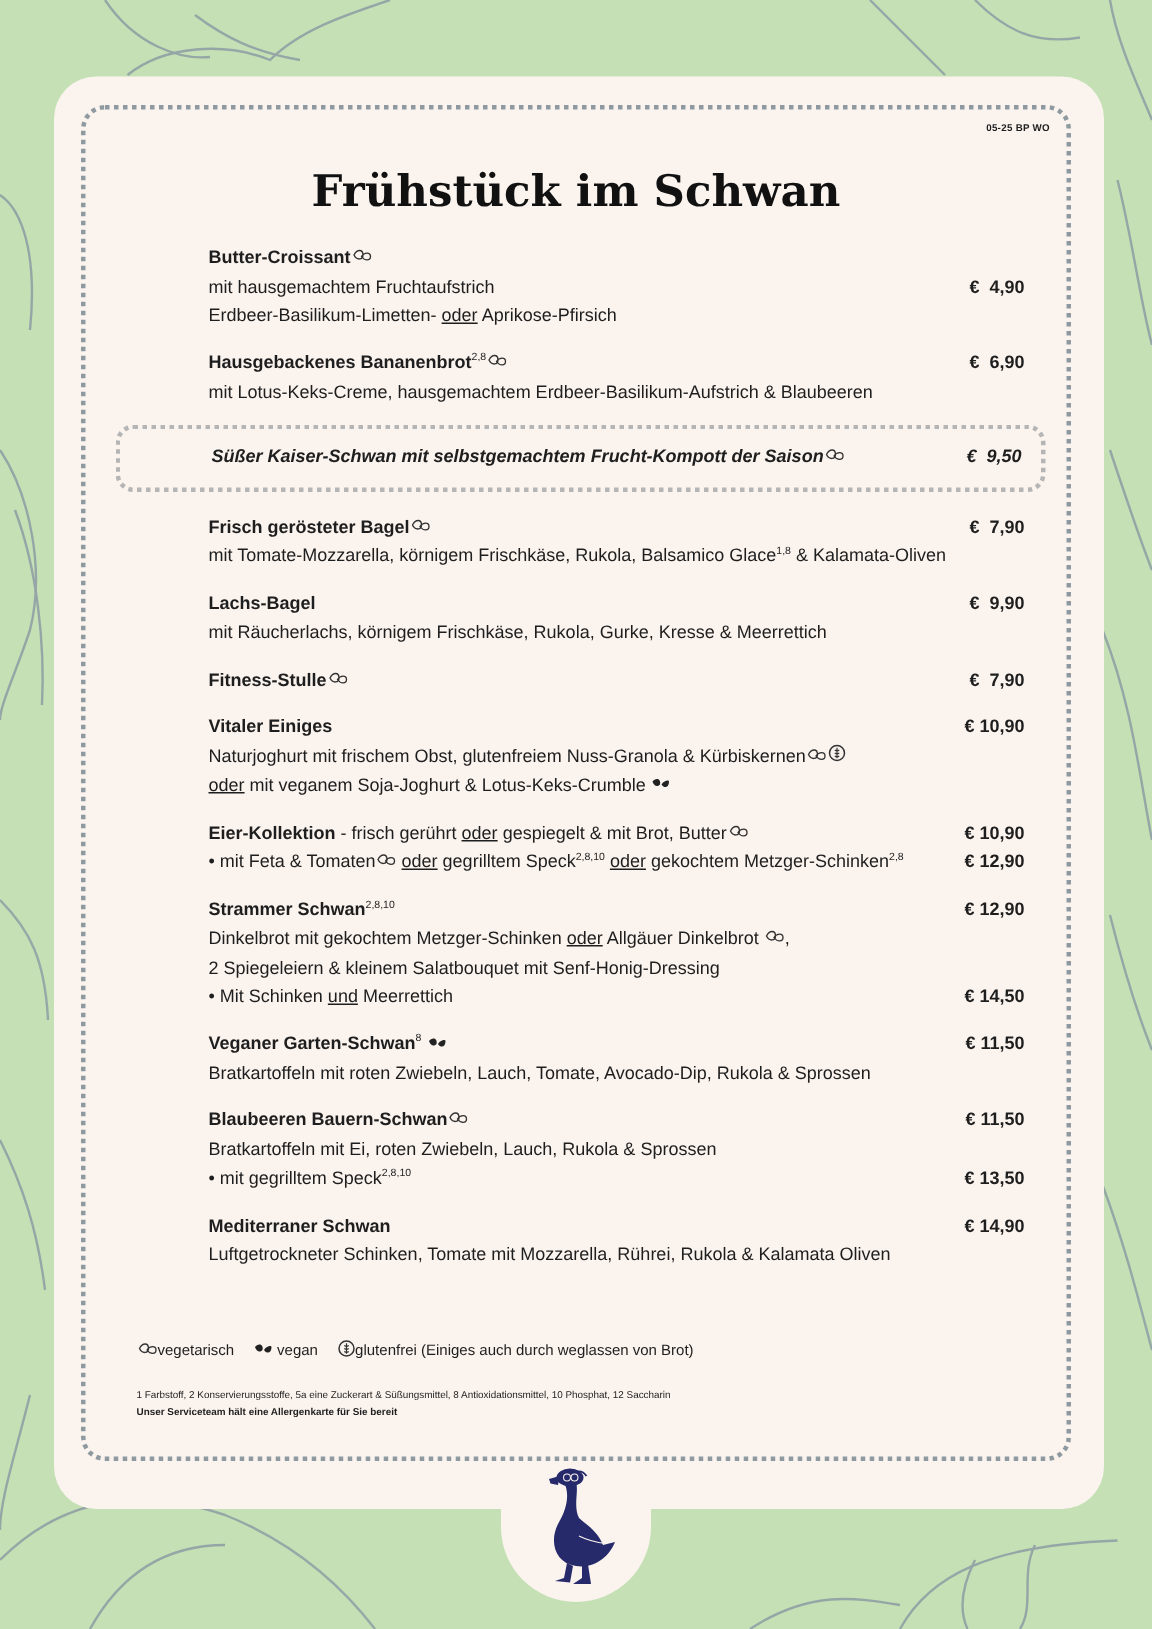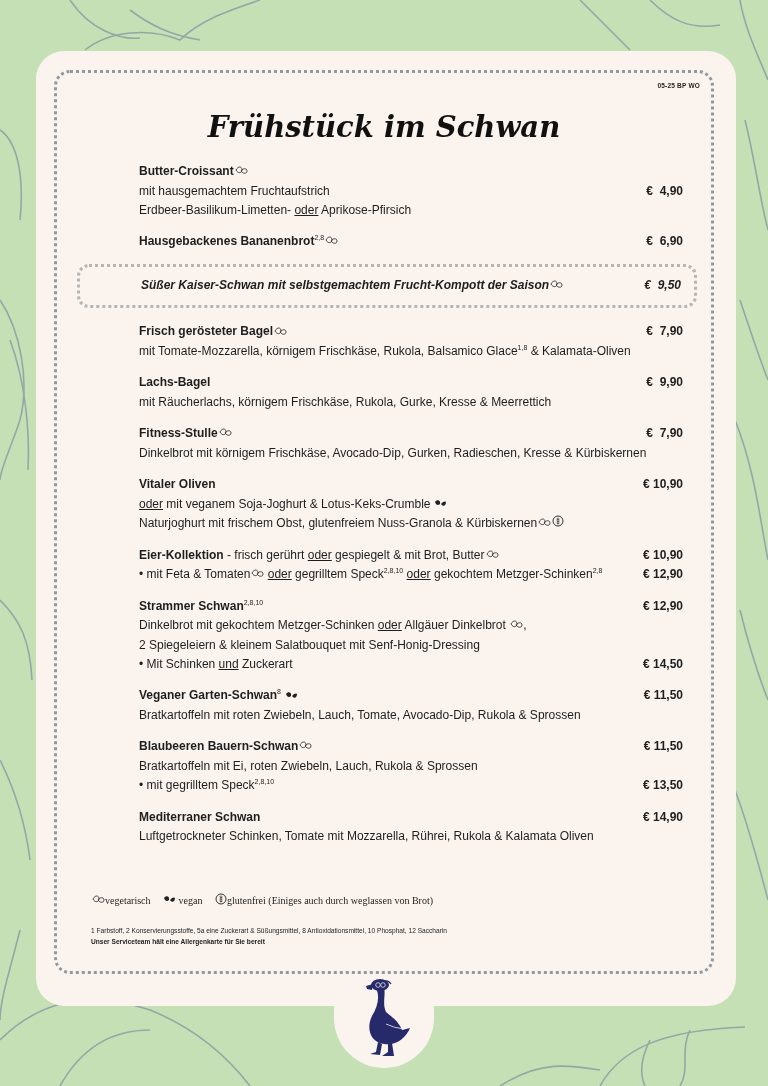"Frühstück im Schwan" .title { font-style: italic -> none }
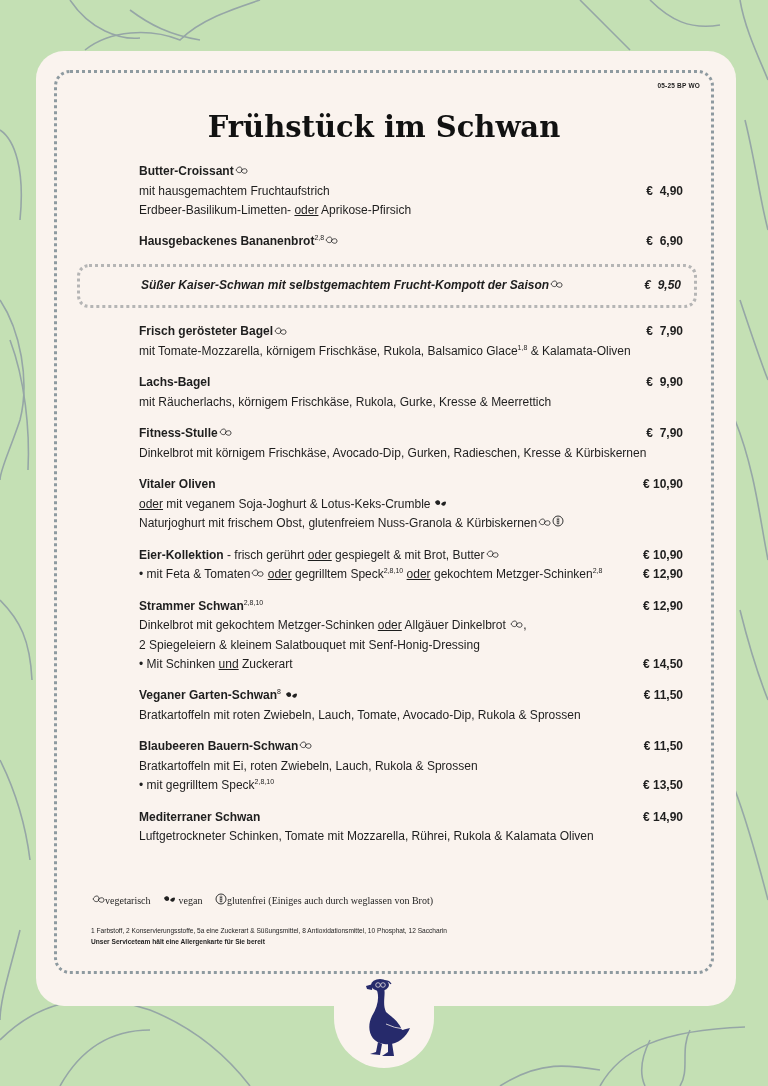"mit Lotus-Keks-Creme, hausgemachtem" div.line { html: none -> <div><span>mit Lotus-Keks-Creme, hausgemachtem Erdbeer-Basilikum-Aufstrich &amp; Blaubeeren</span></div> }
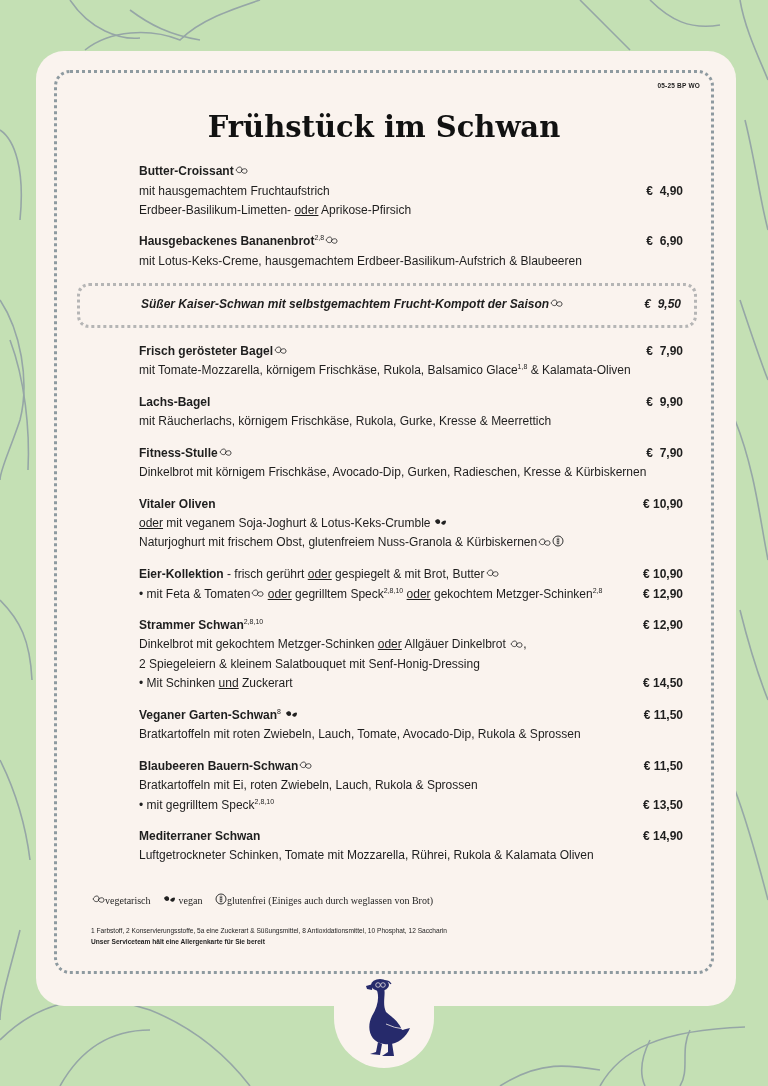"Dinkelbrot mit körnigem Frischkäse," div.line { html: <div><span>Dinkelbrot mit körnigem Frischkäse, Avocado-Dip, Gurken, Radieschen, Kresse &amp; Kürbiskernen</span></div> -> none }
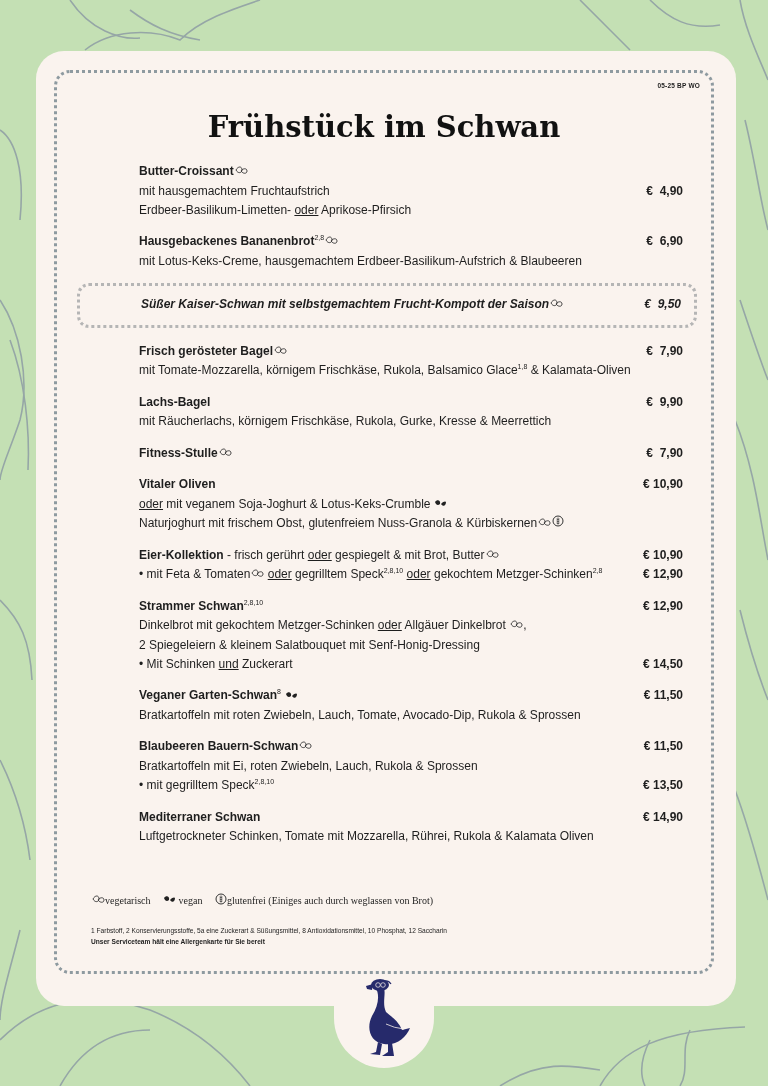"Vitaler Oliven" span.name { text: Oliven -> Einiges }
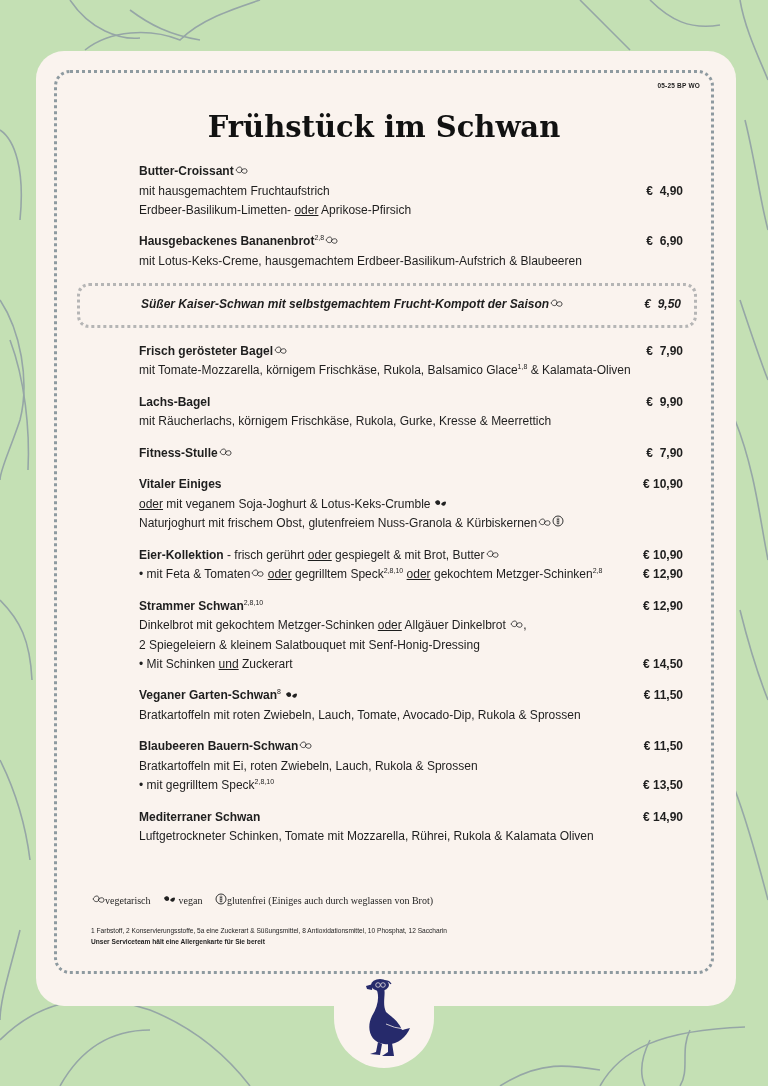"oder mit veganem Soja-Joghurt &" div.line { order: before "Naturjoghurt mit frischem Obst," -> after "Naturjoghurt mit frischem Obst," }
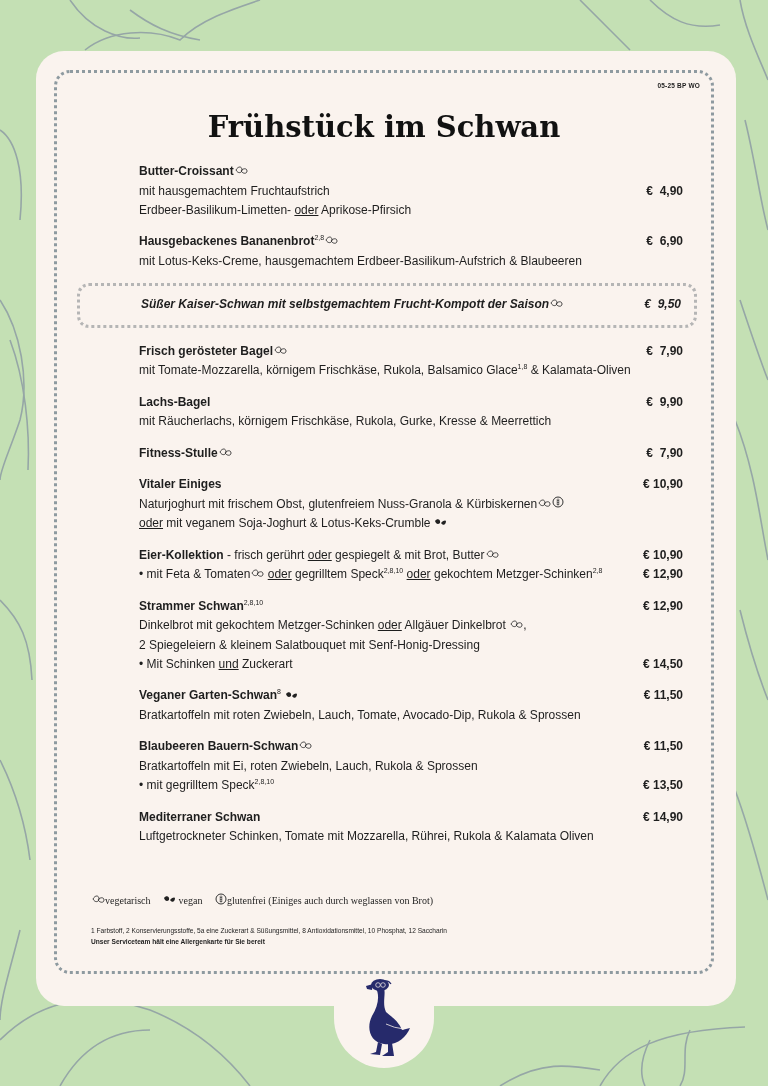"Zuckerart" span { text: Zuckerart -> Meerrettich }
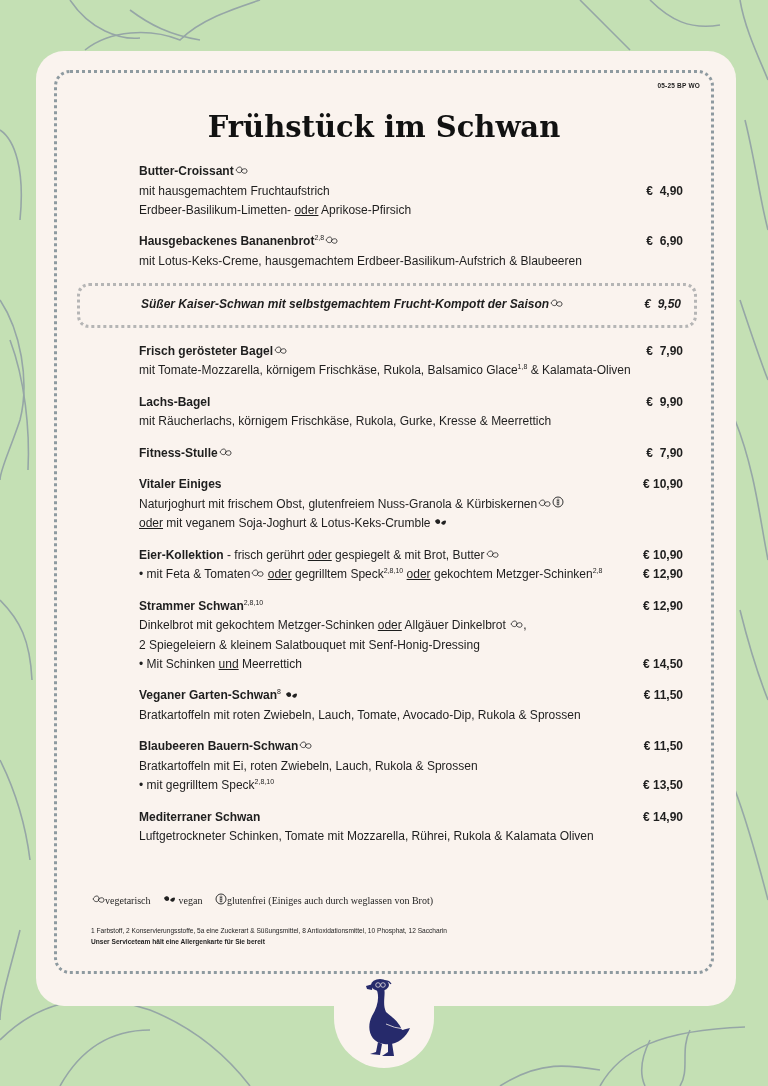"vegetarisch vegan glutenfrei (Einiges" .legend { font-family: Liberation Serif, serif -> none }
